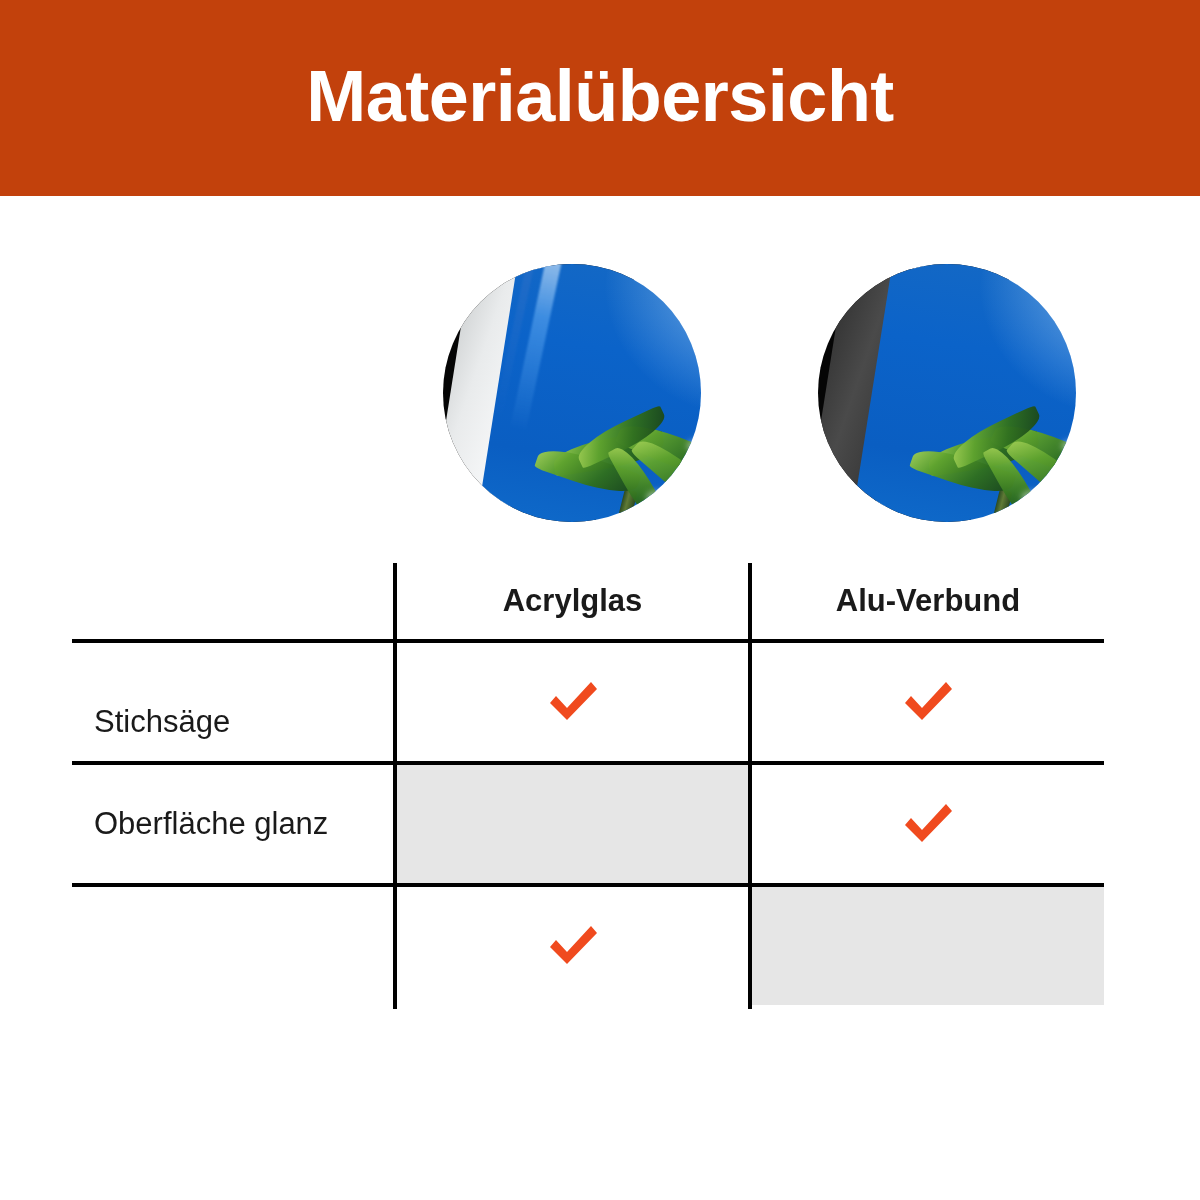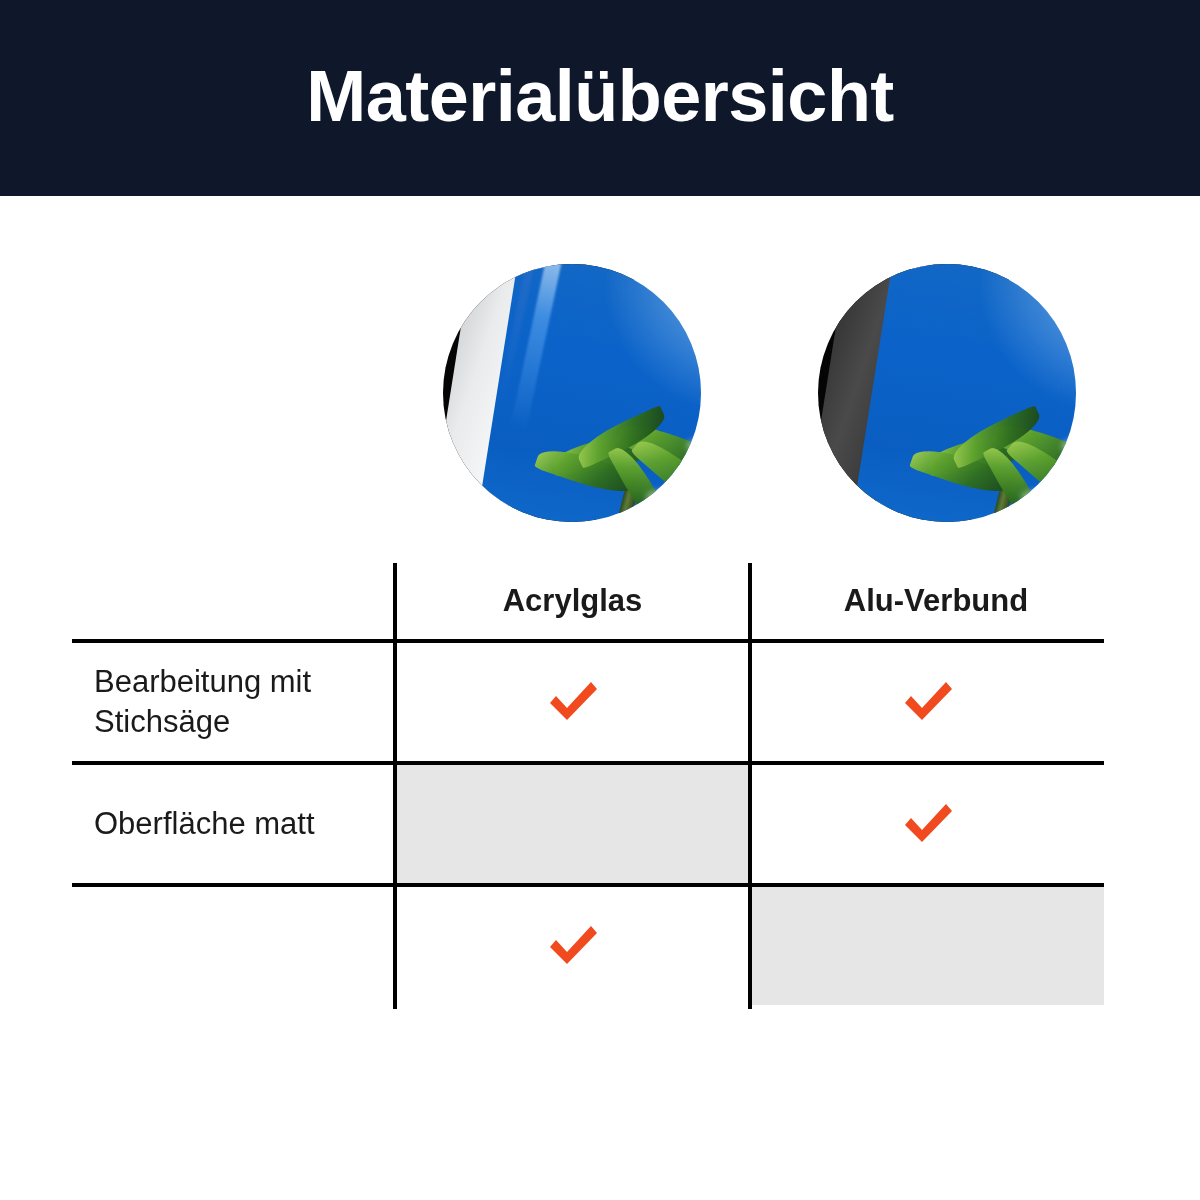"Materialübersicht" .header-banner { background: #0f172a -> #c2410c }
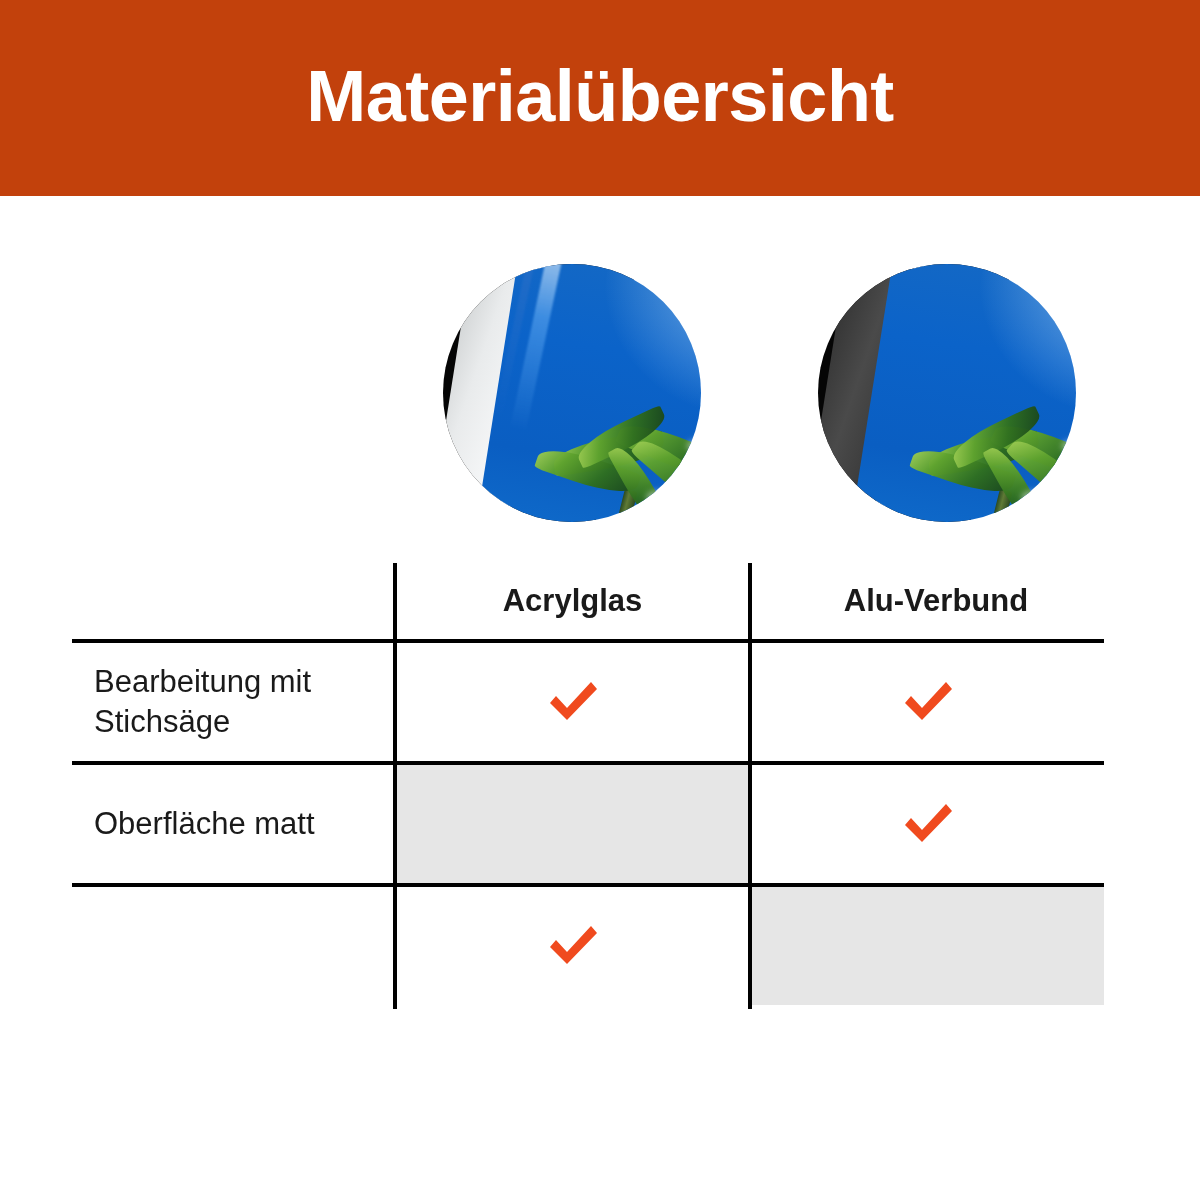"Alu-Verbund" .col-head-alu { padding-left: 8px -> none }
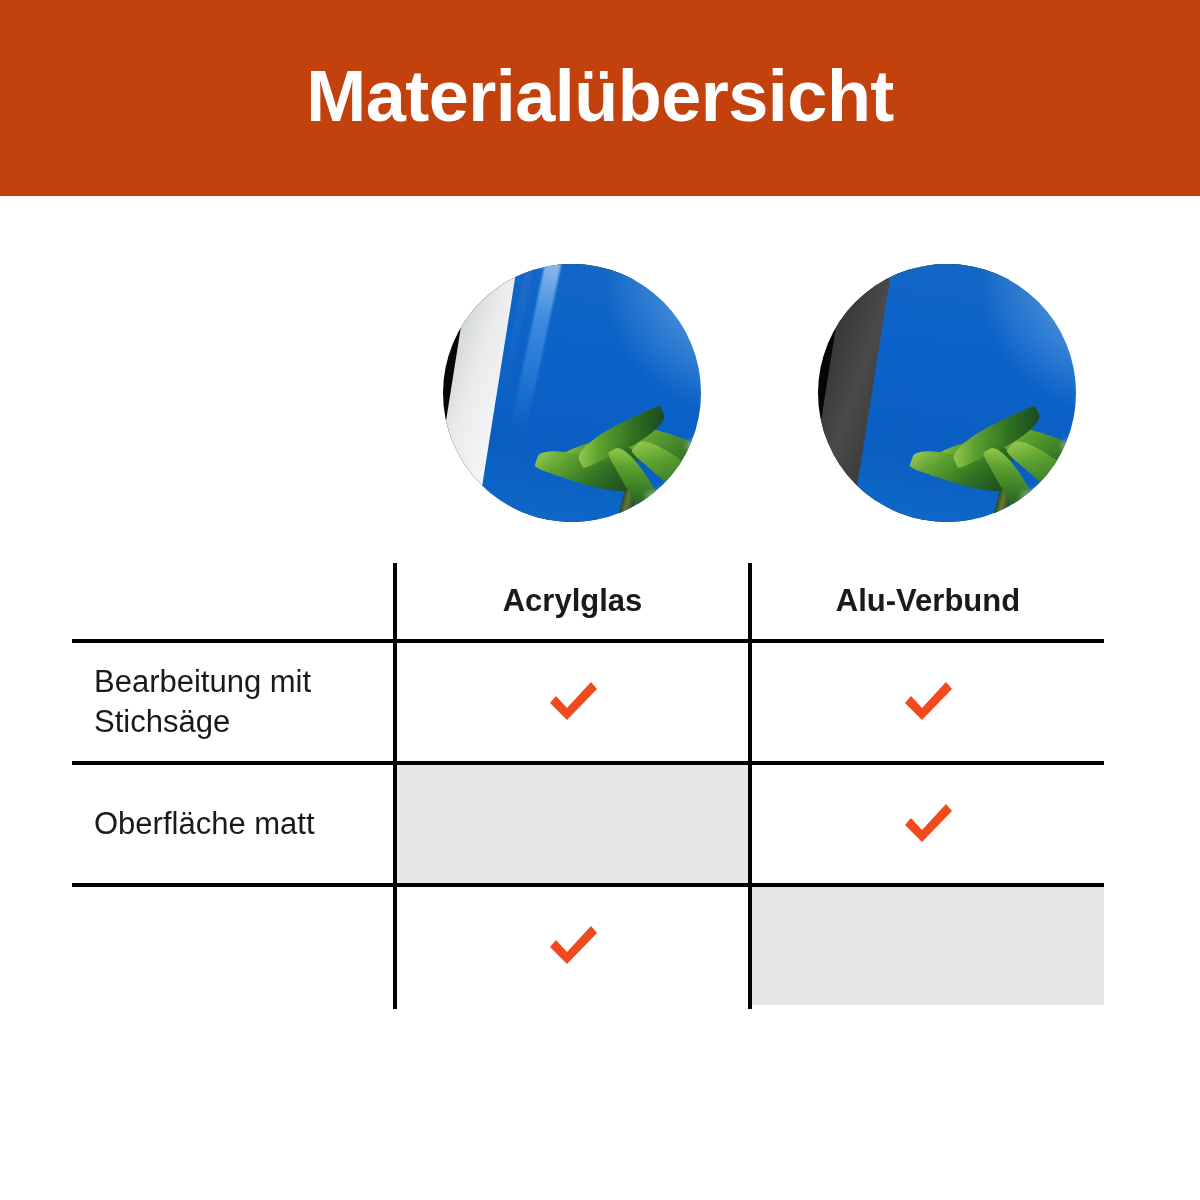"Bearbeitung mit" span { html: <span>Bearbeitung mit</span> -> none }
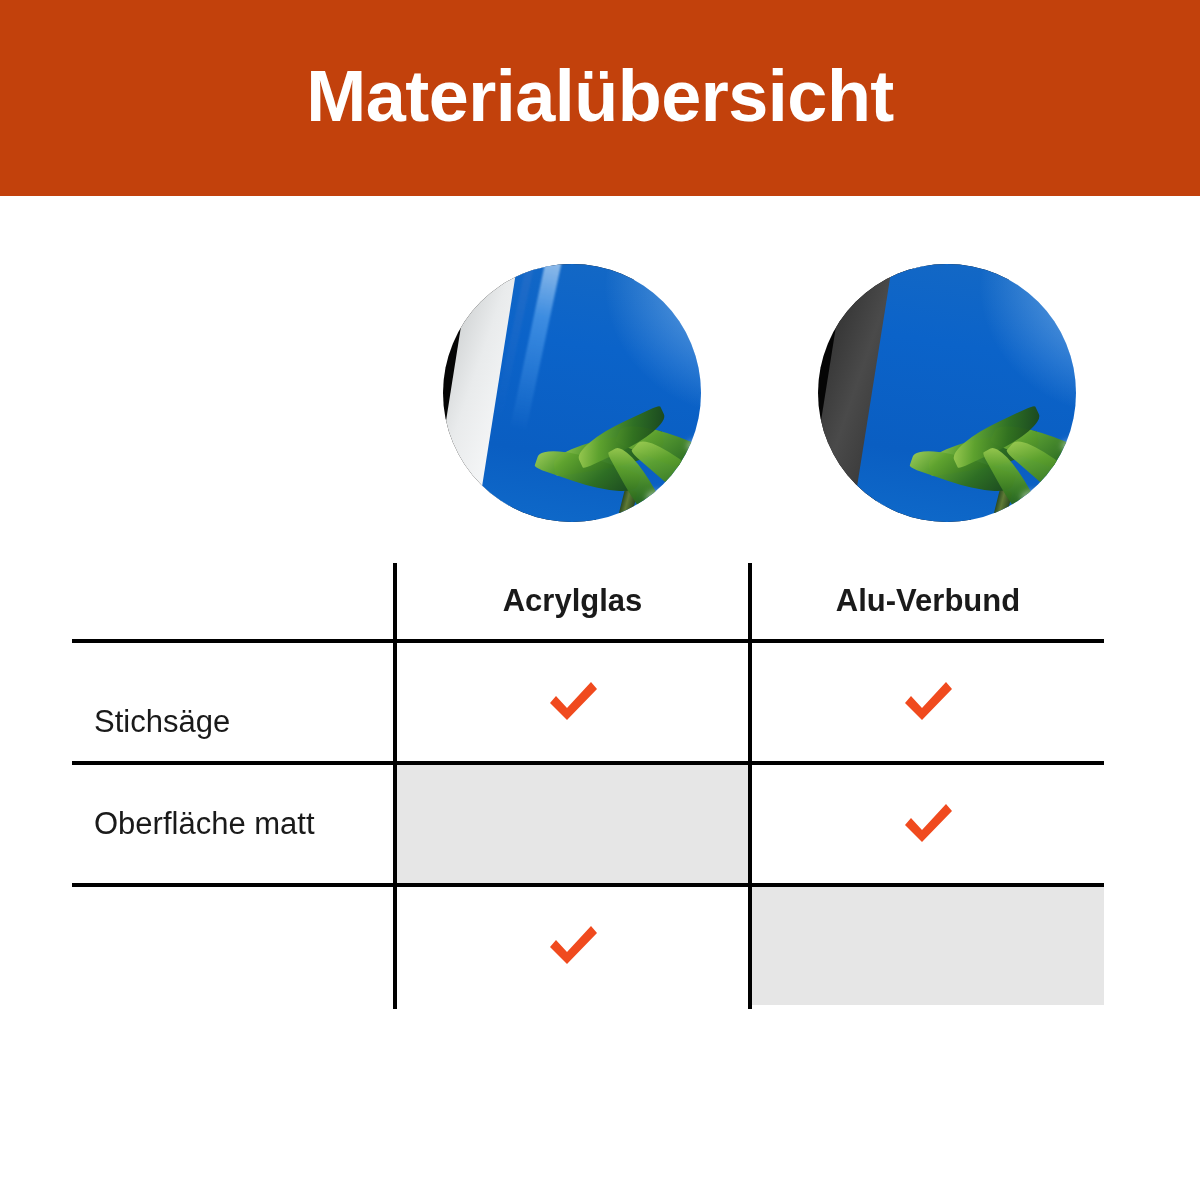"Oberfläche matt" span { text: matt -> glanz }
